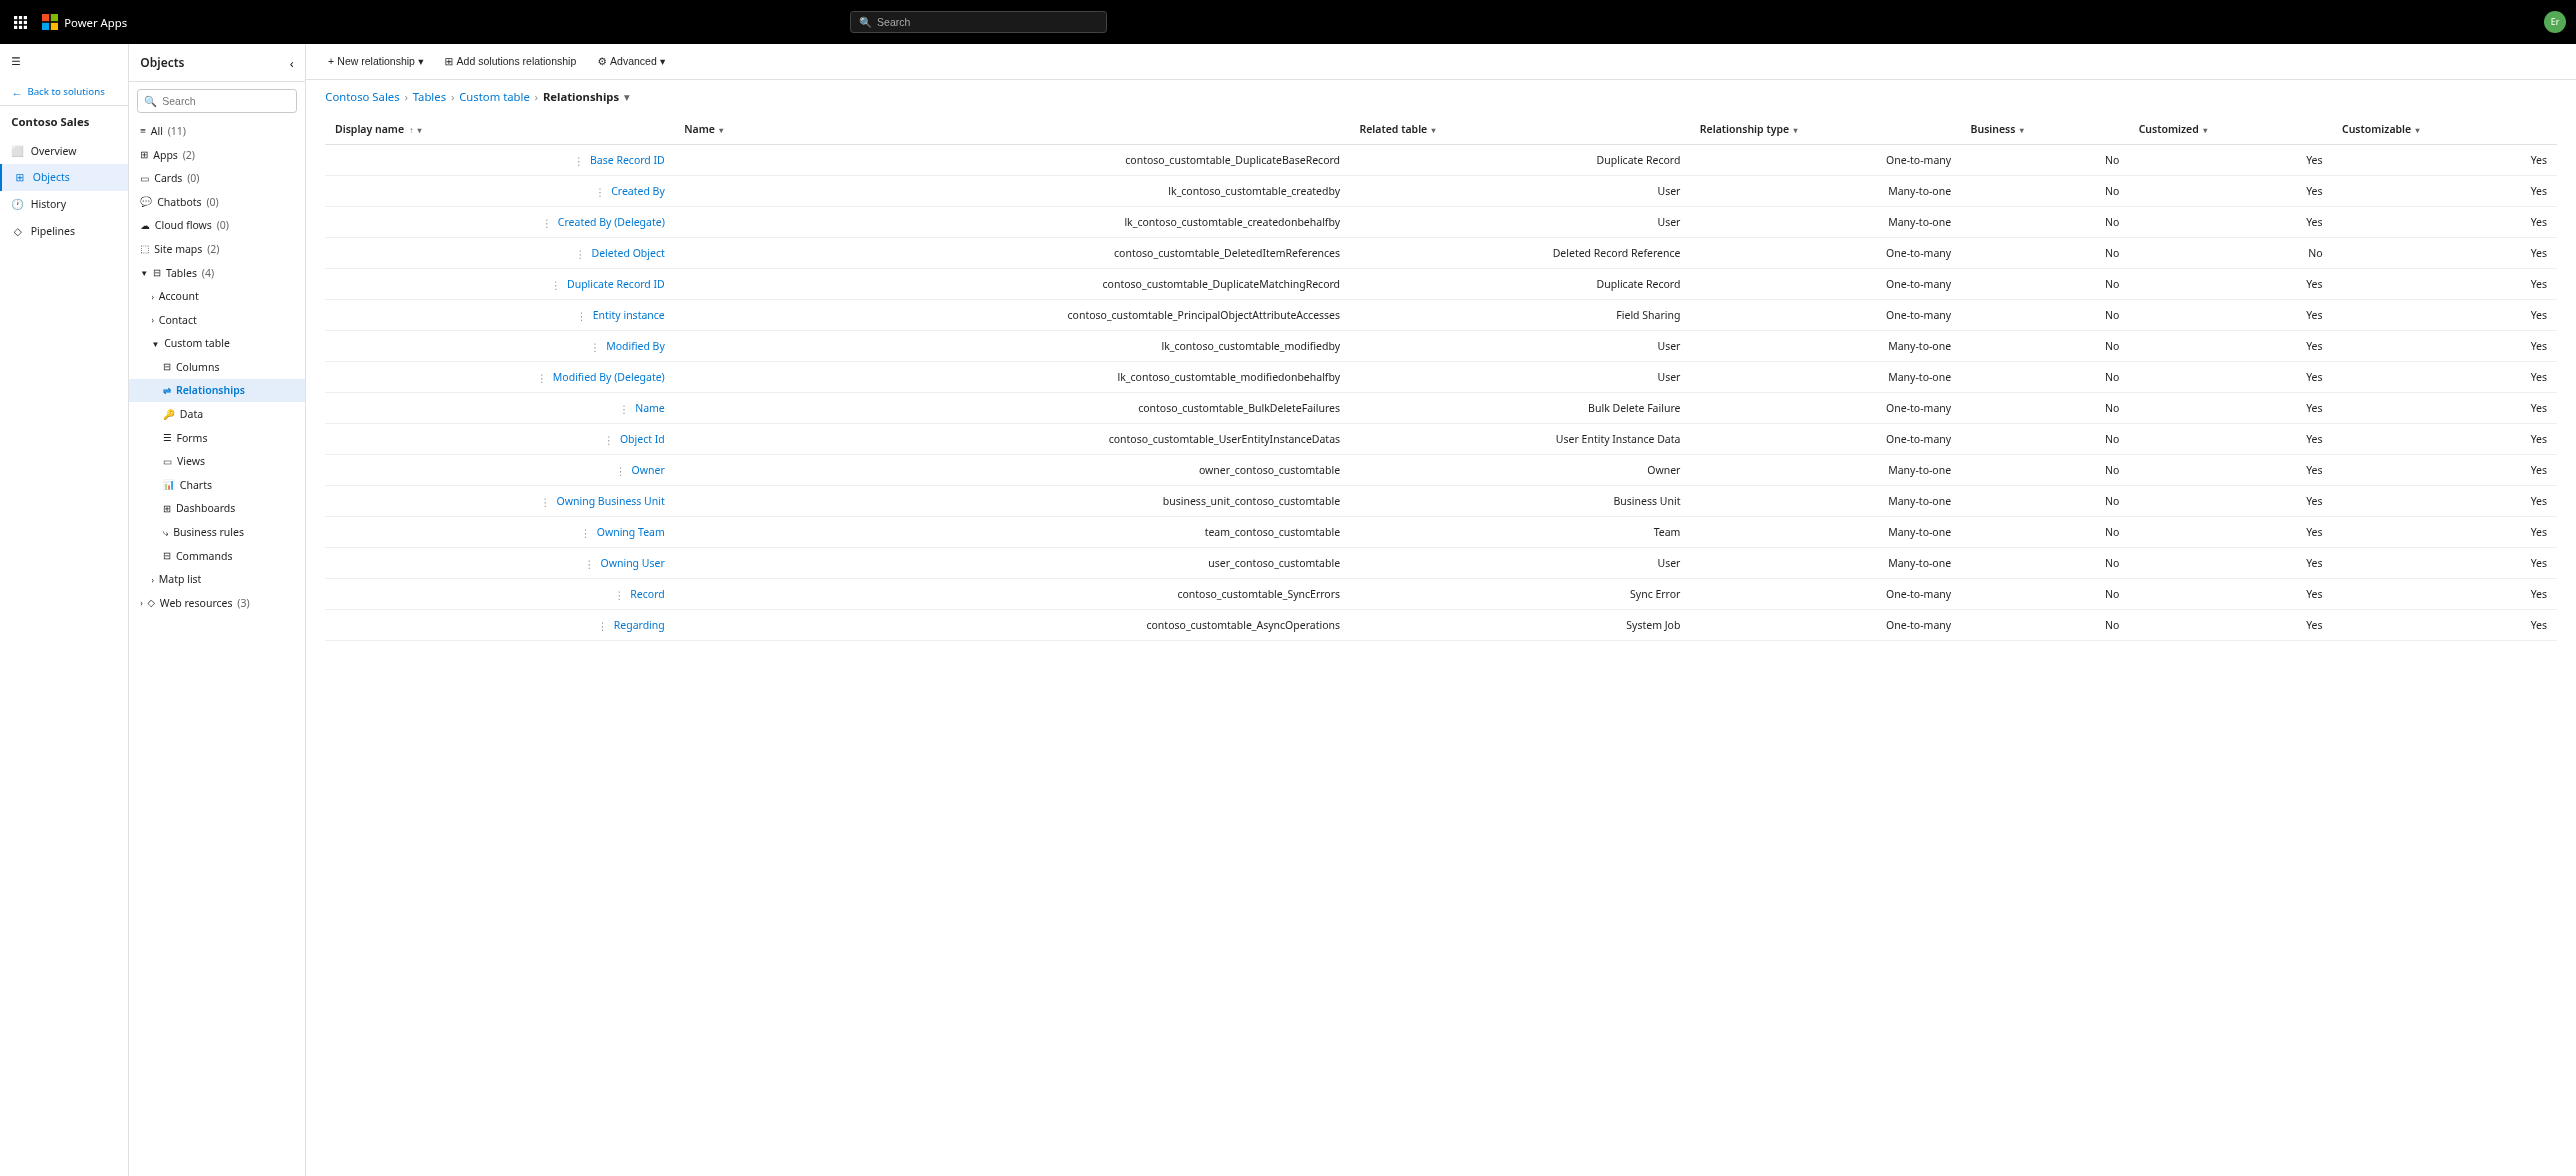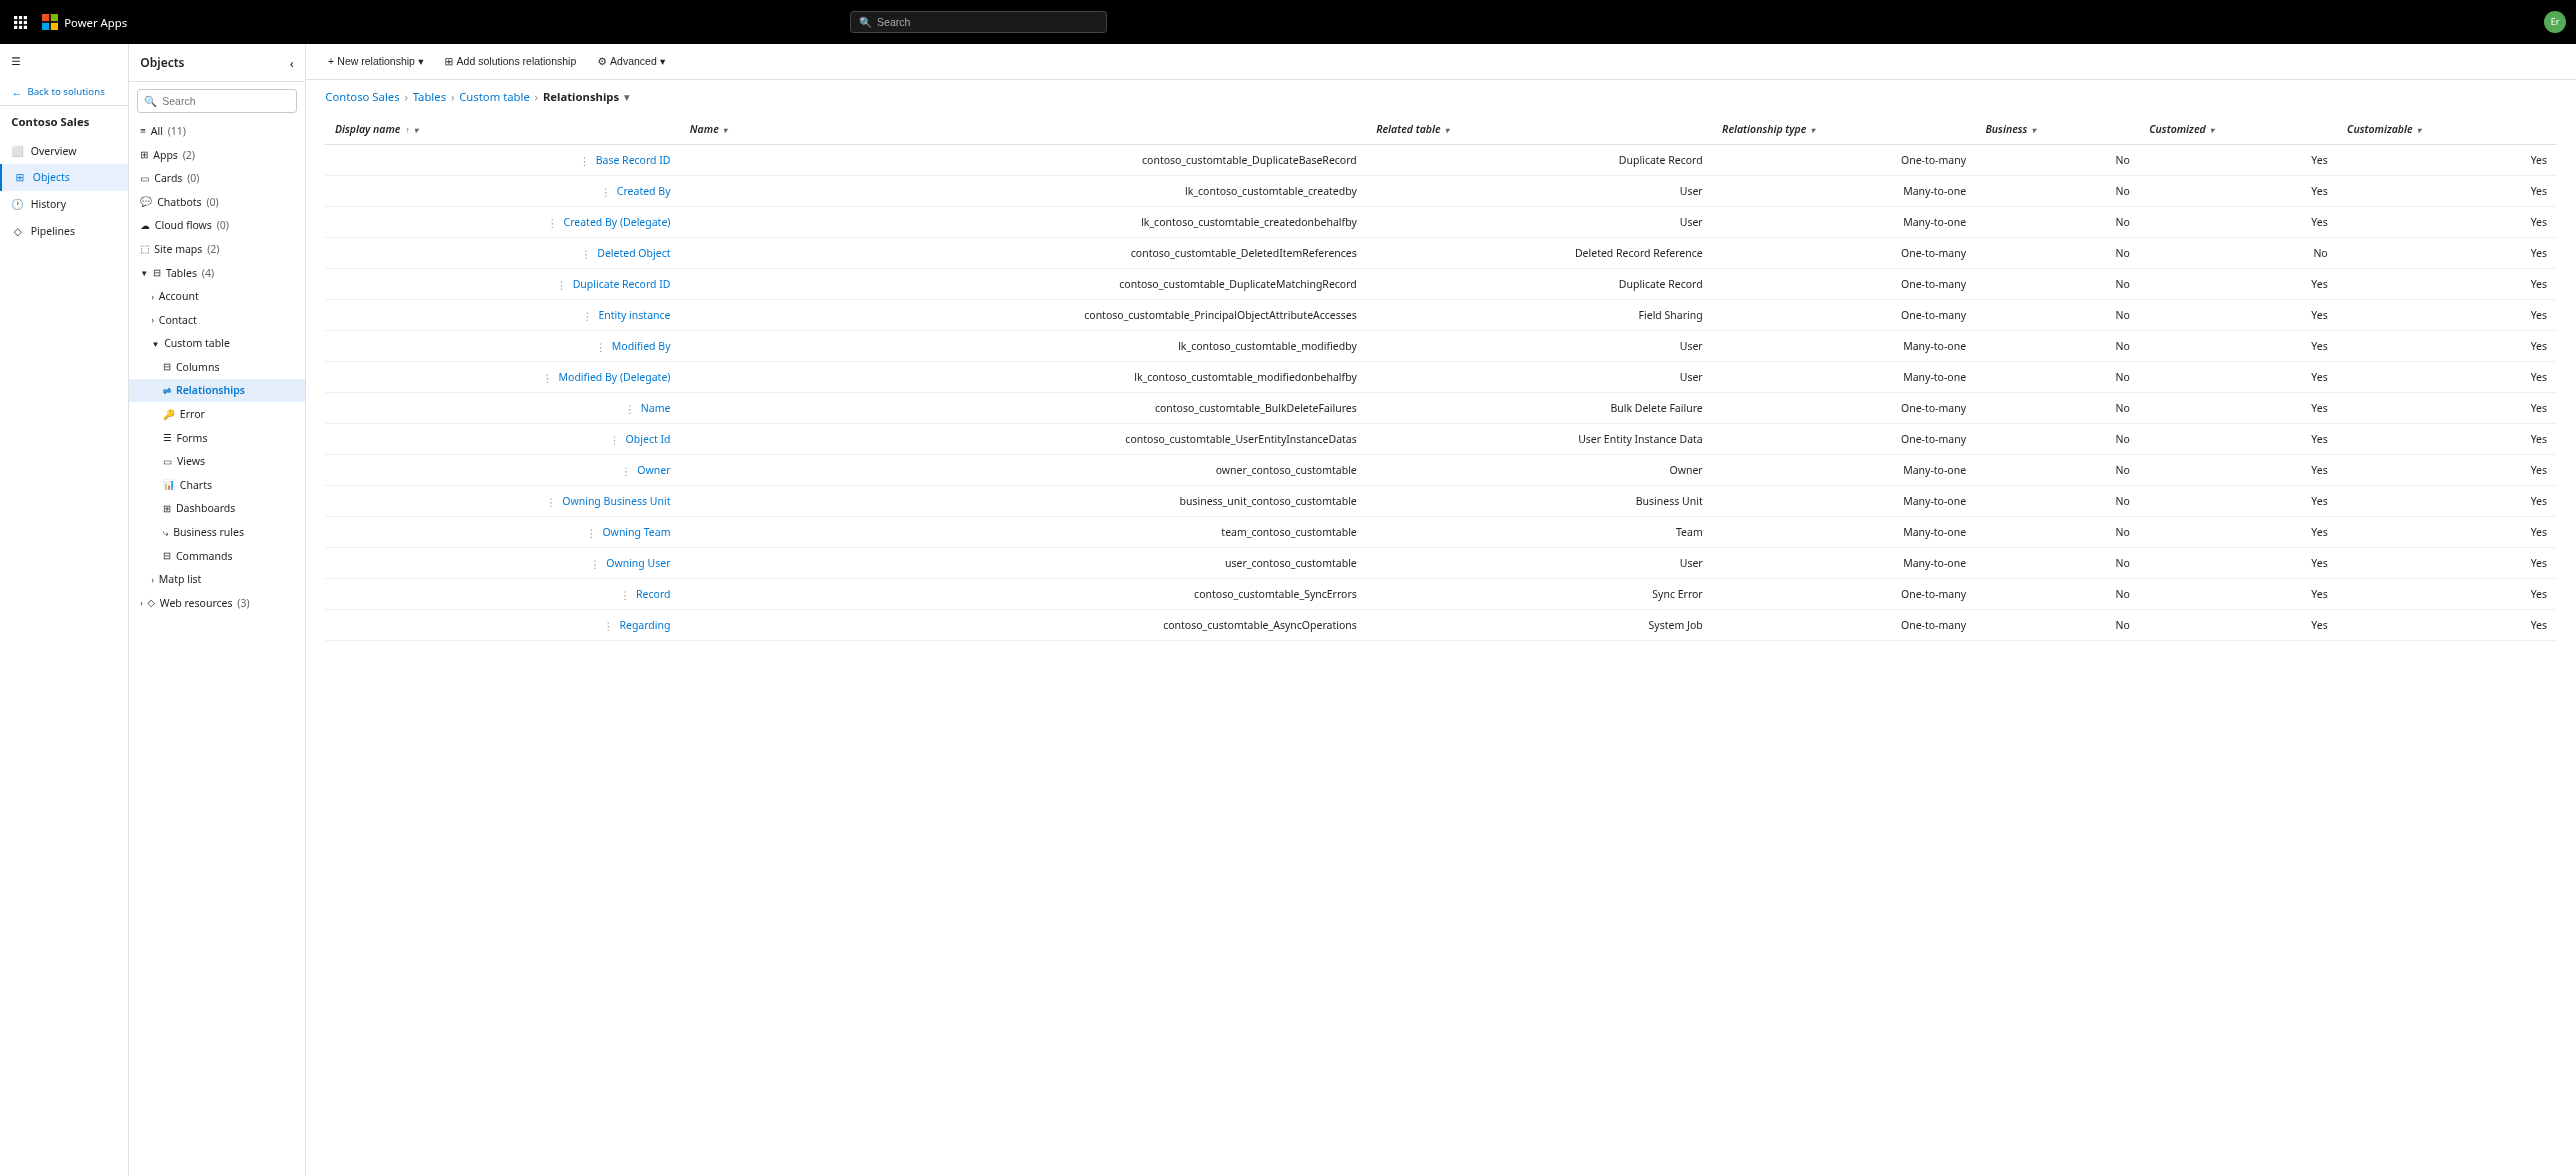"Display name ↑ ▾" thead th { font-style: italic -> none }
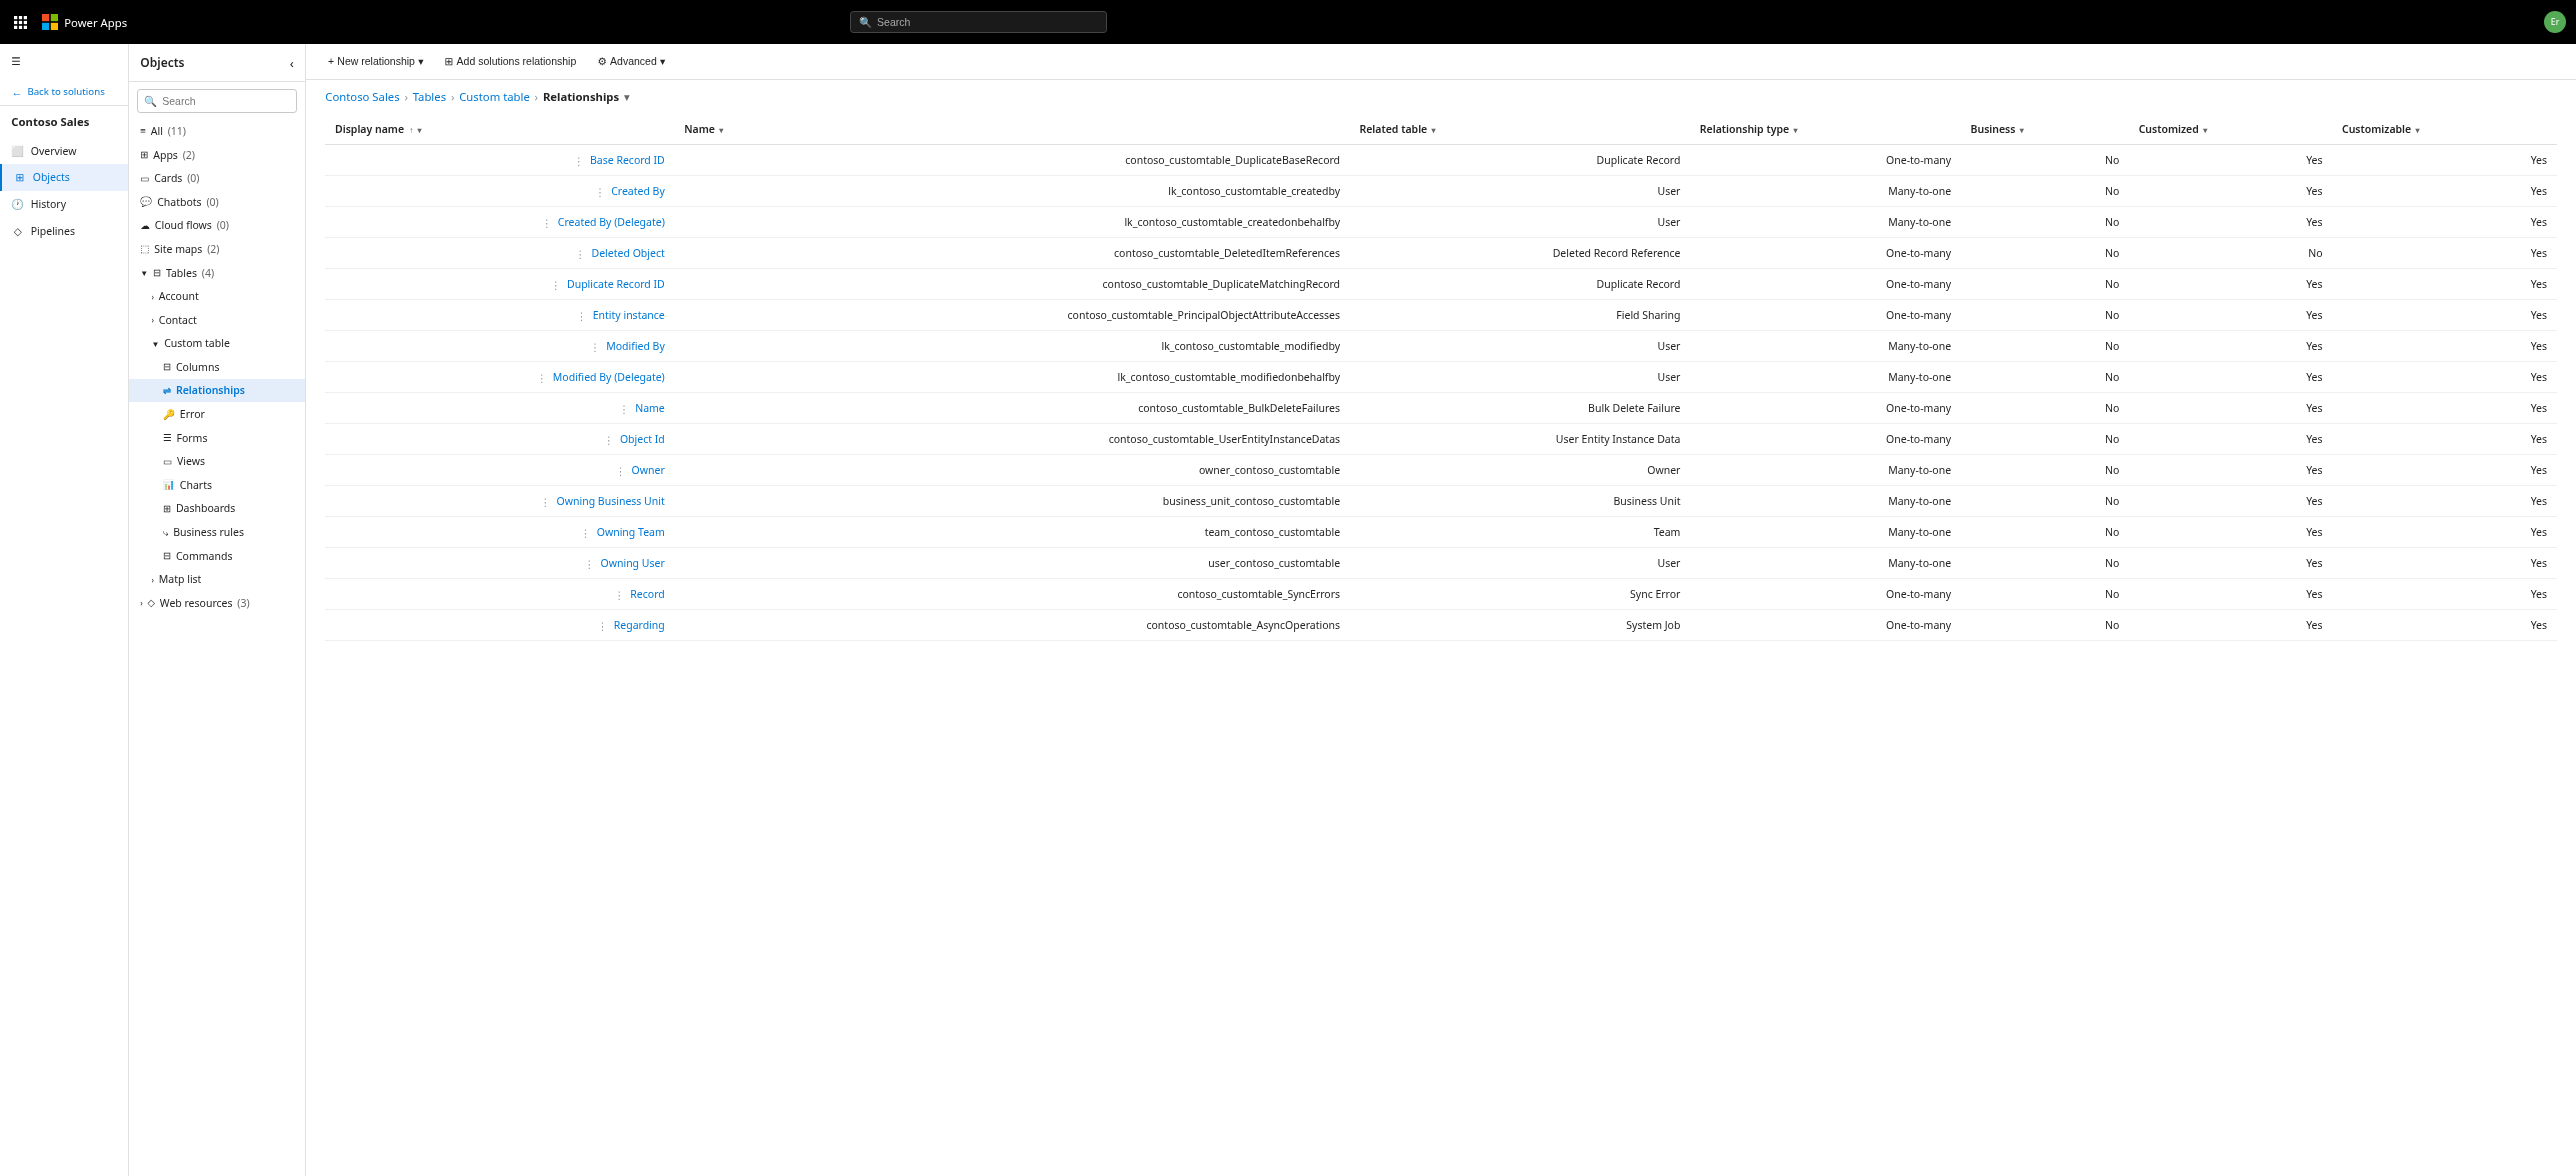"Error" span { text: Error -> Data }
